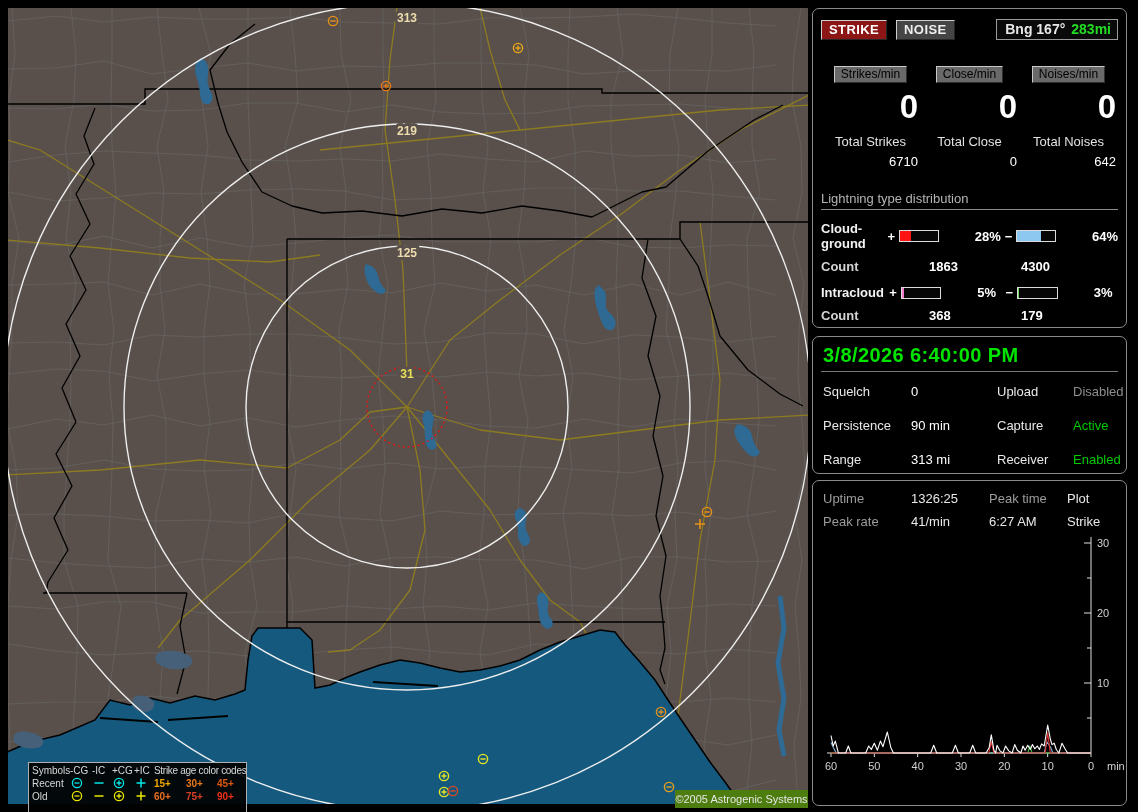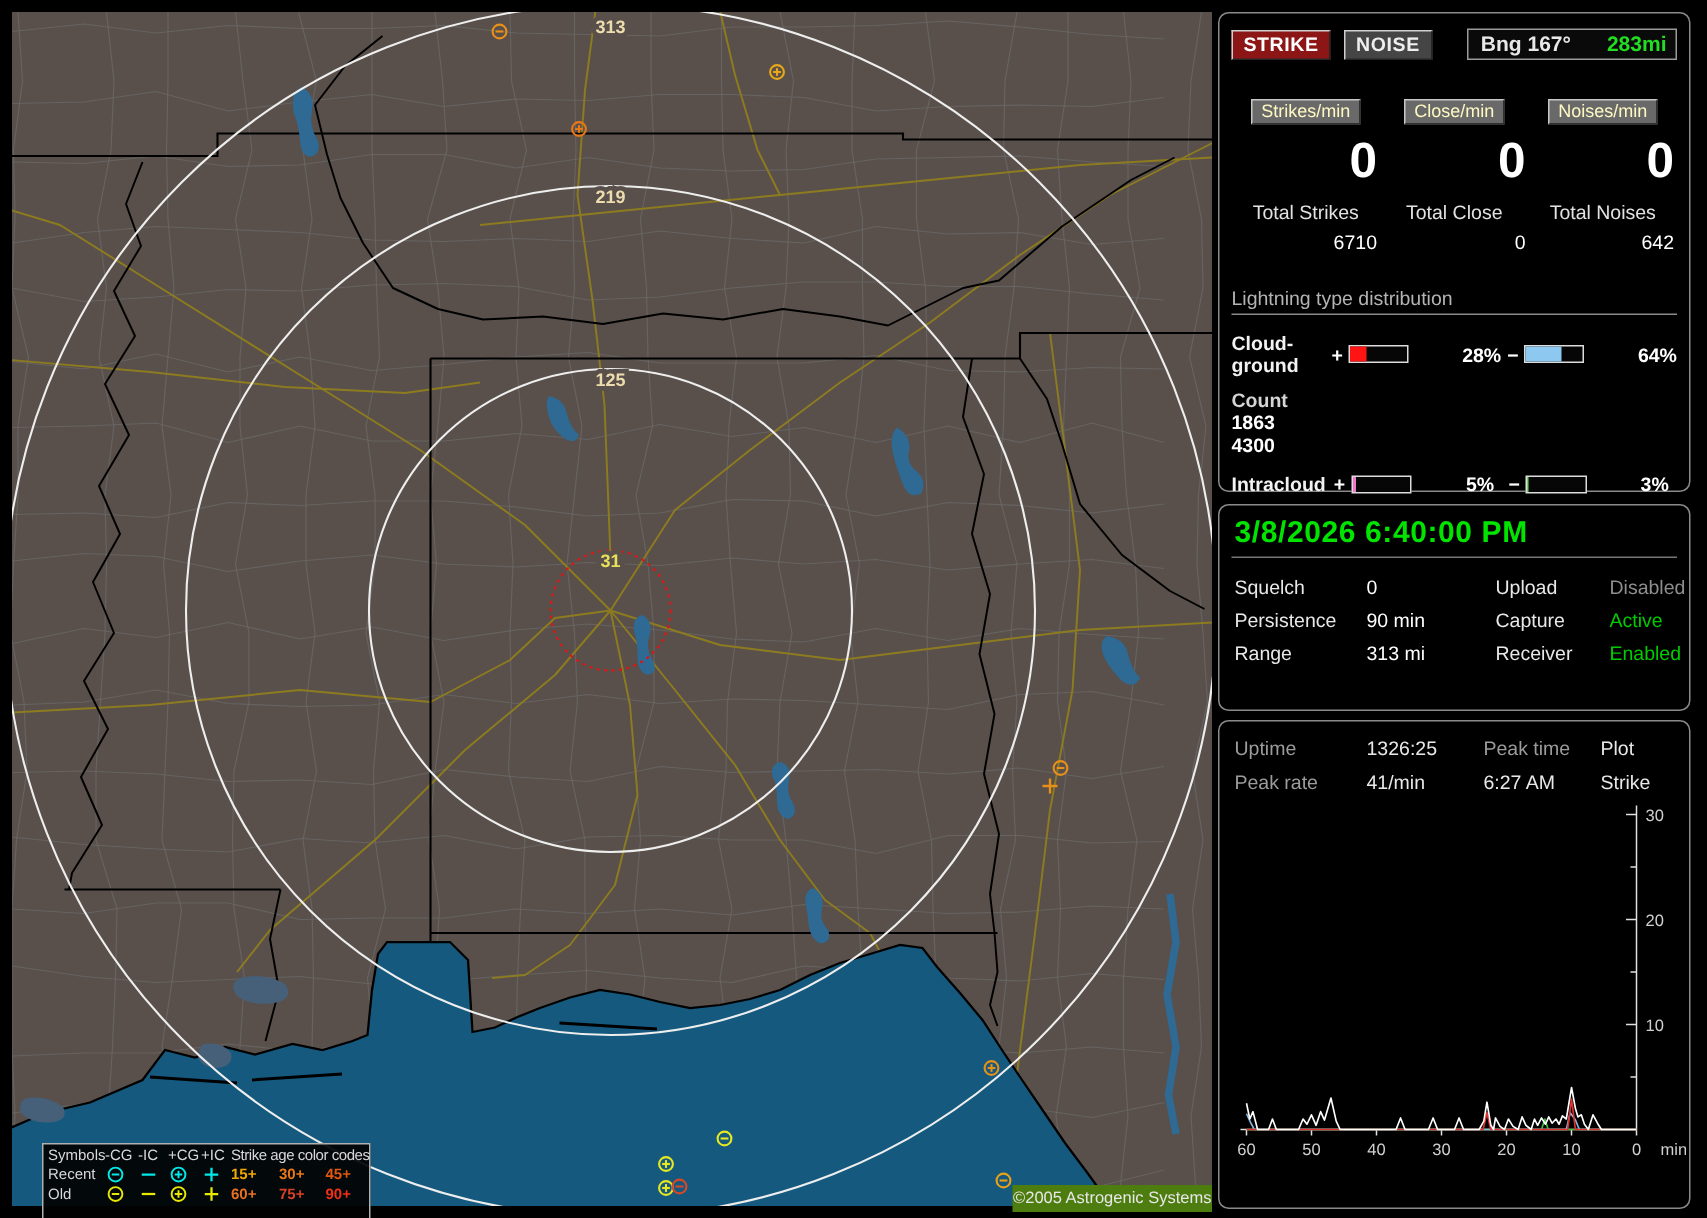"283mi" .bngval { margin-left: 24px -> 6px }
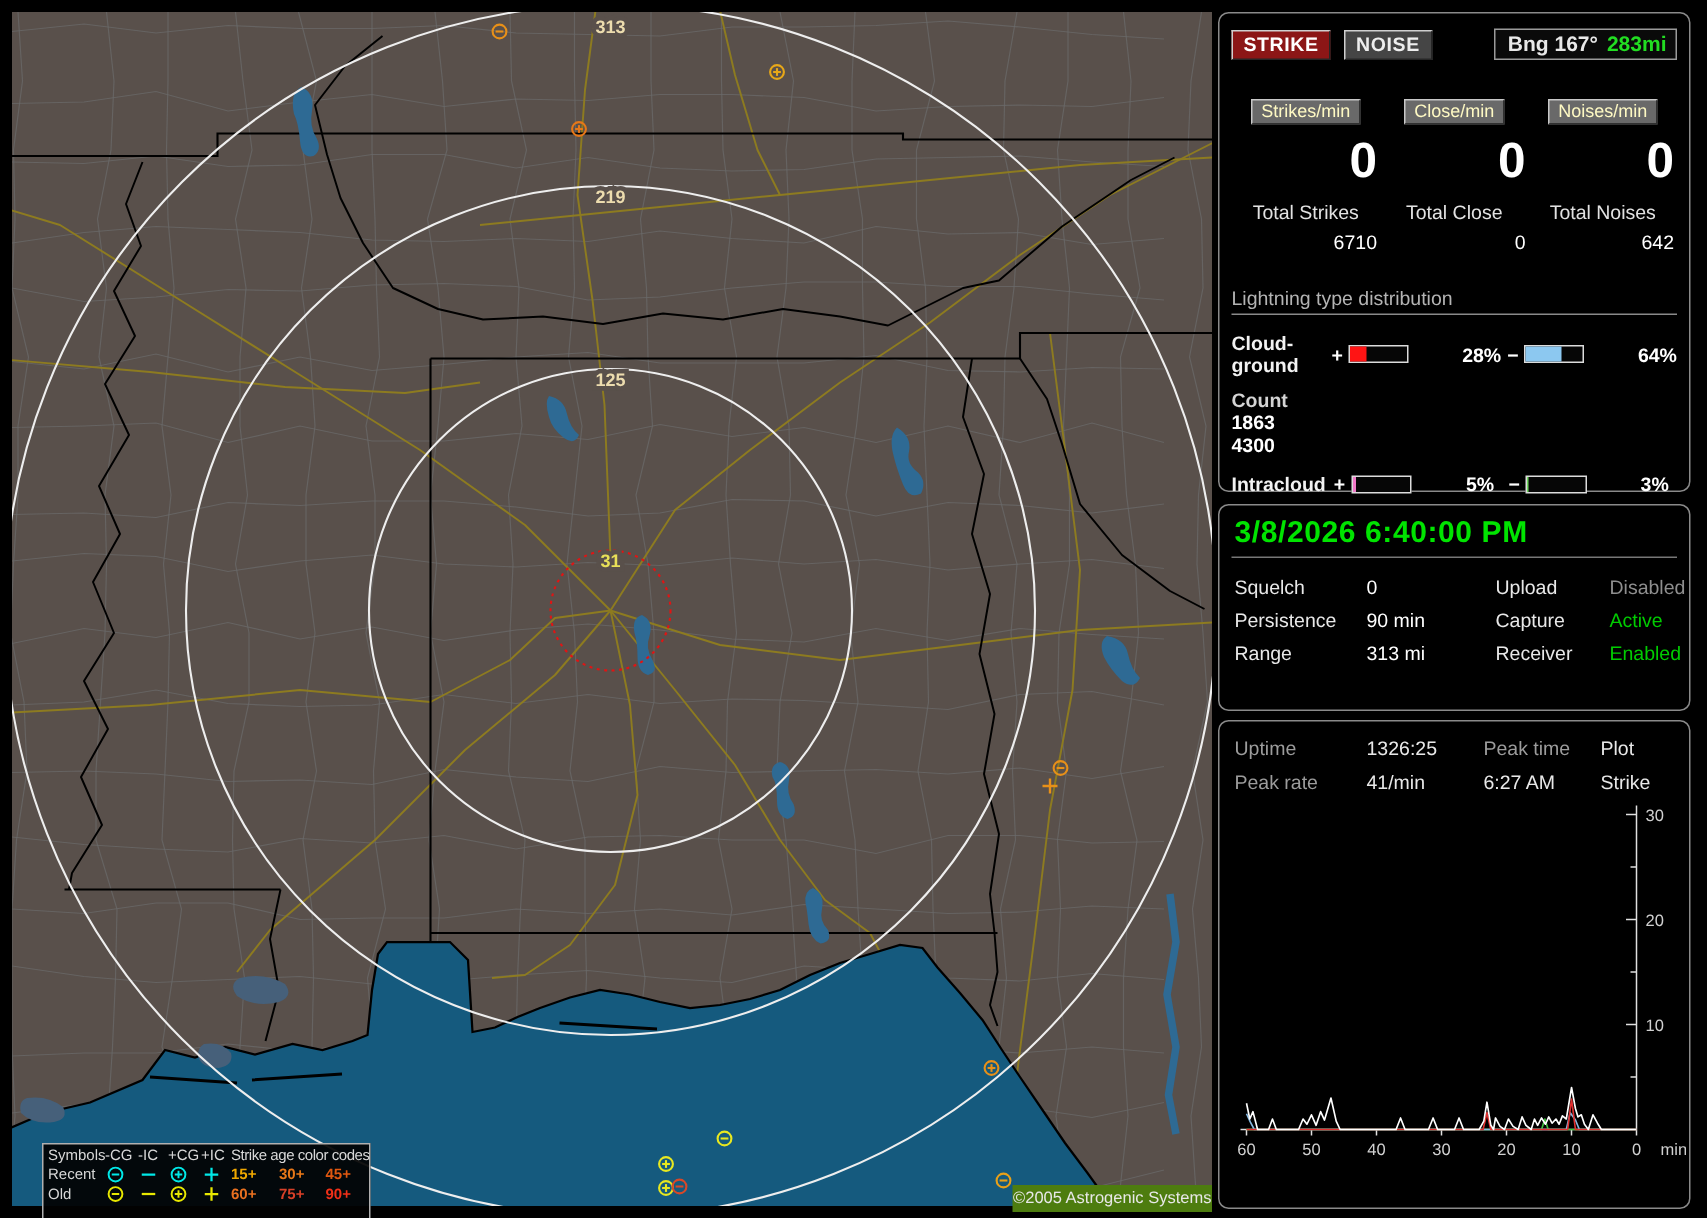"Strikes/min" .chead { color: #fef9c3 -> #000000 }
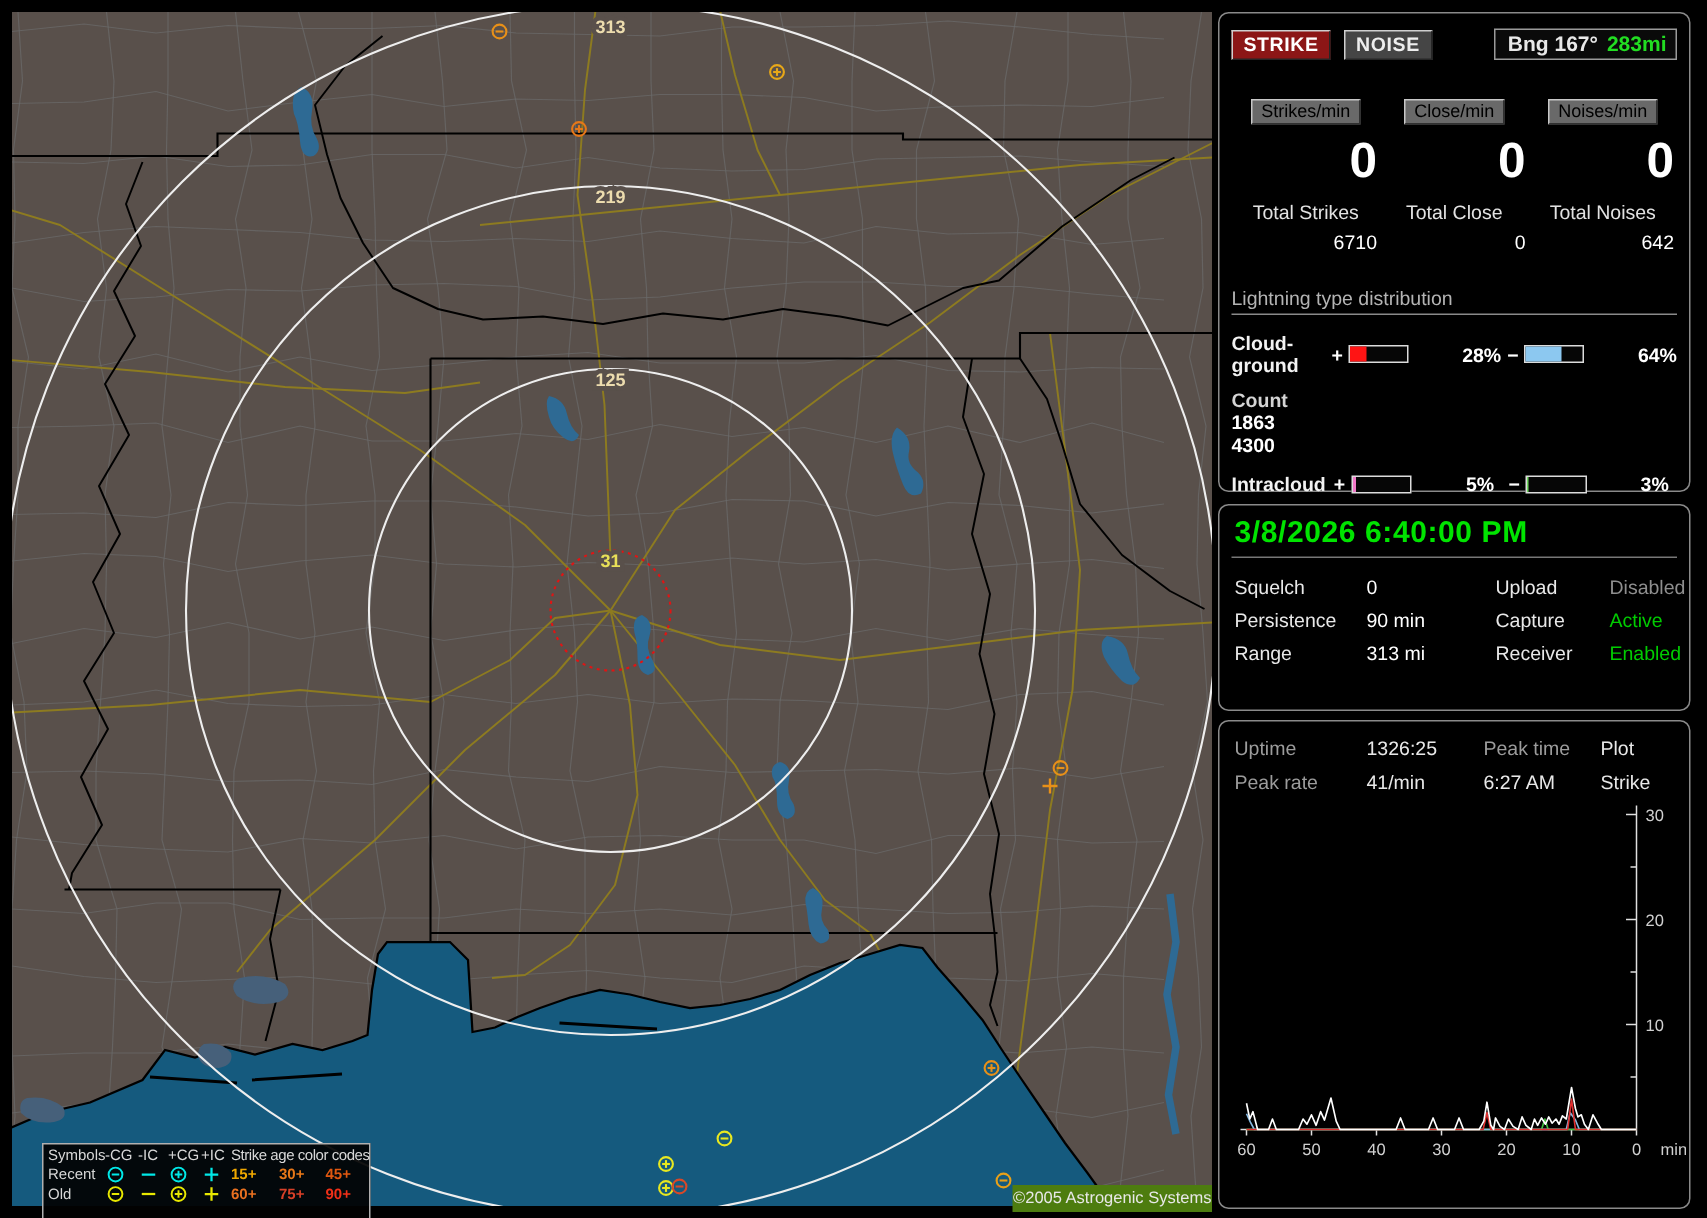"Count" .count-row { flex-direction: column -> none }
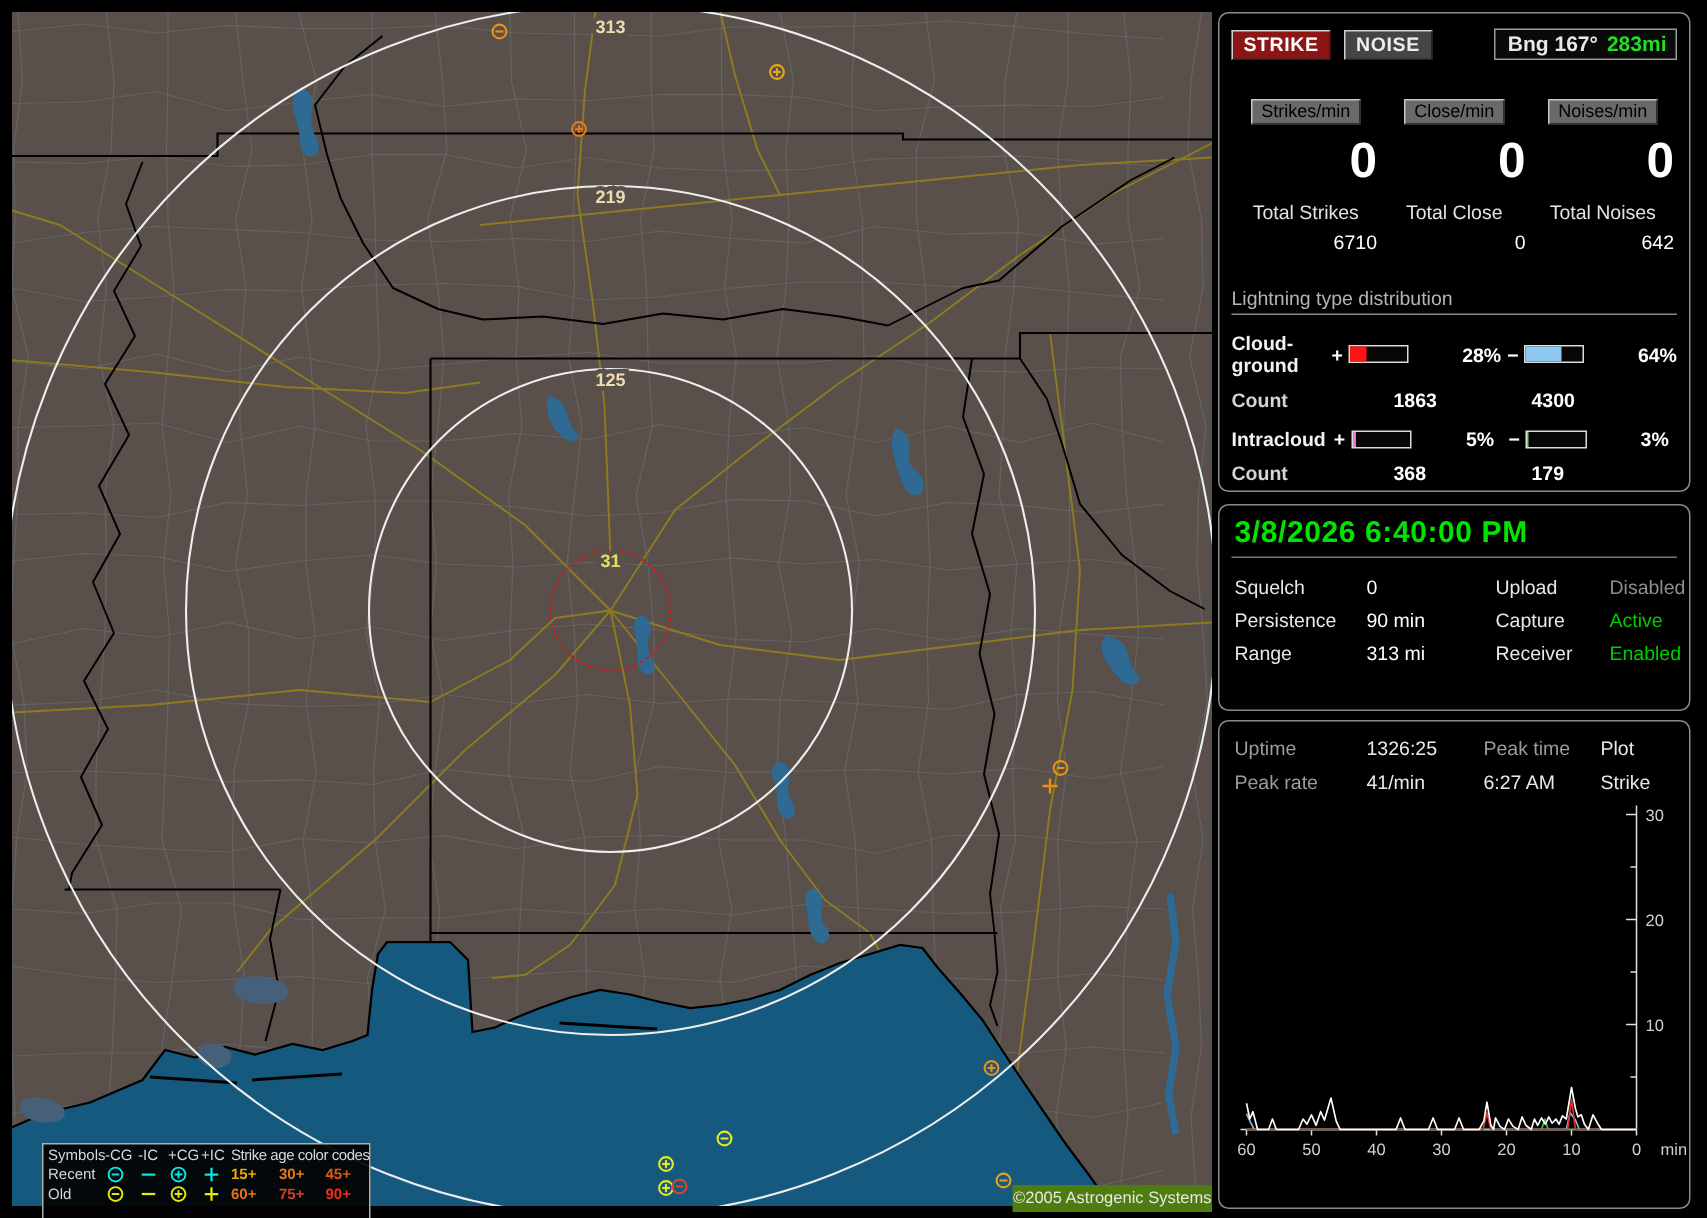"Squelch" .settings { row-gap: 7px -> 19px }
